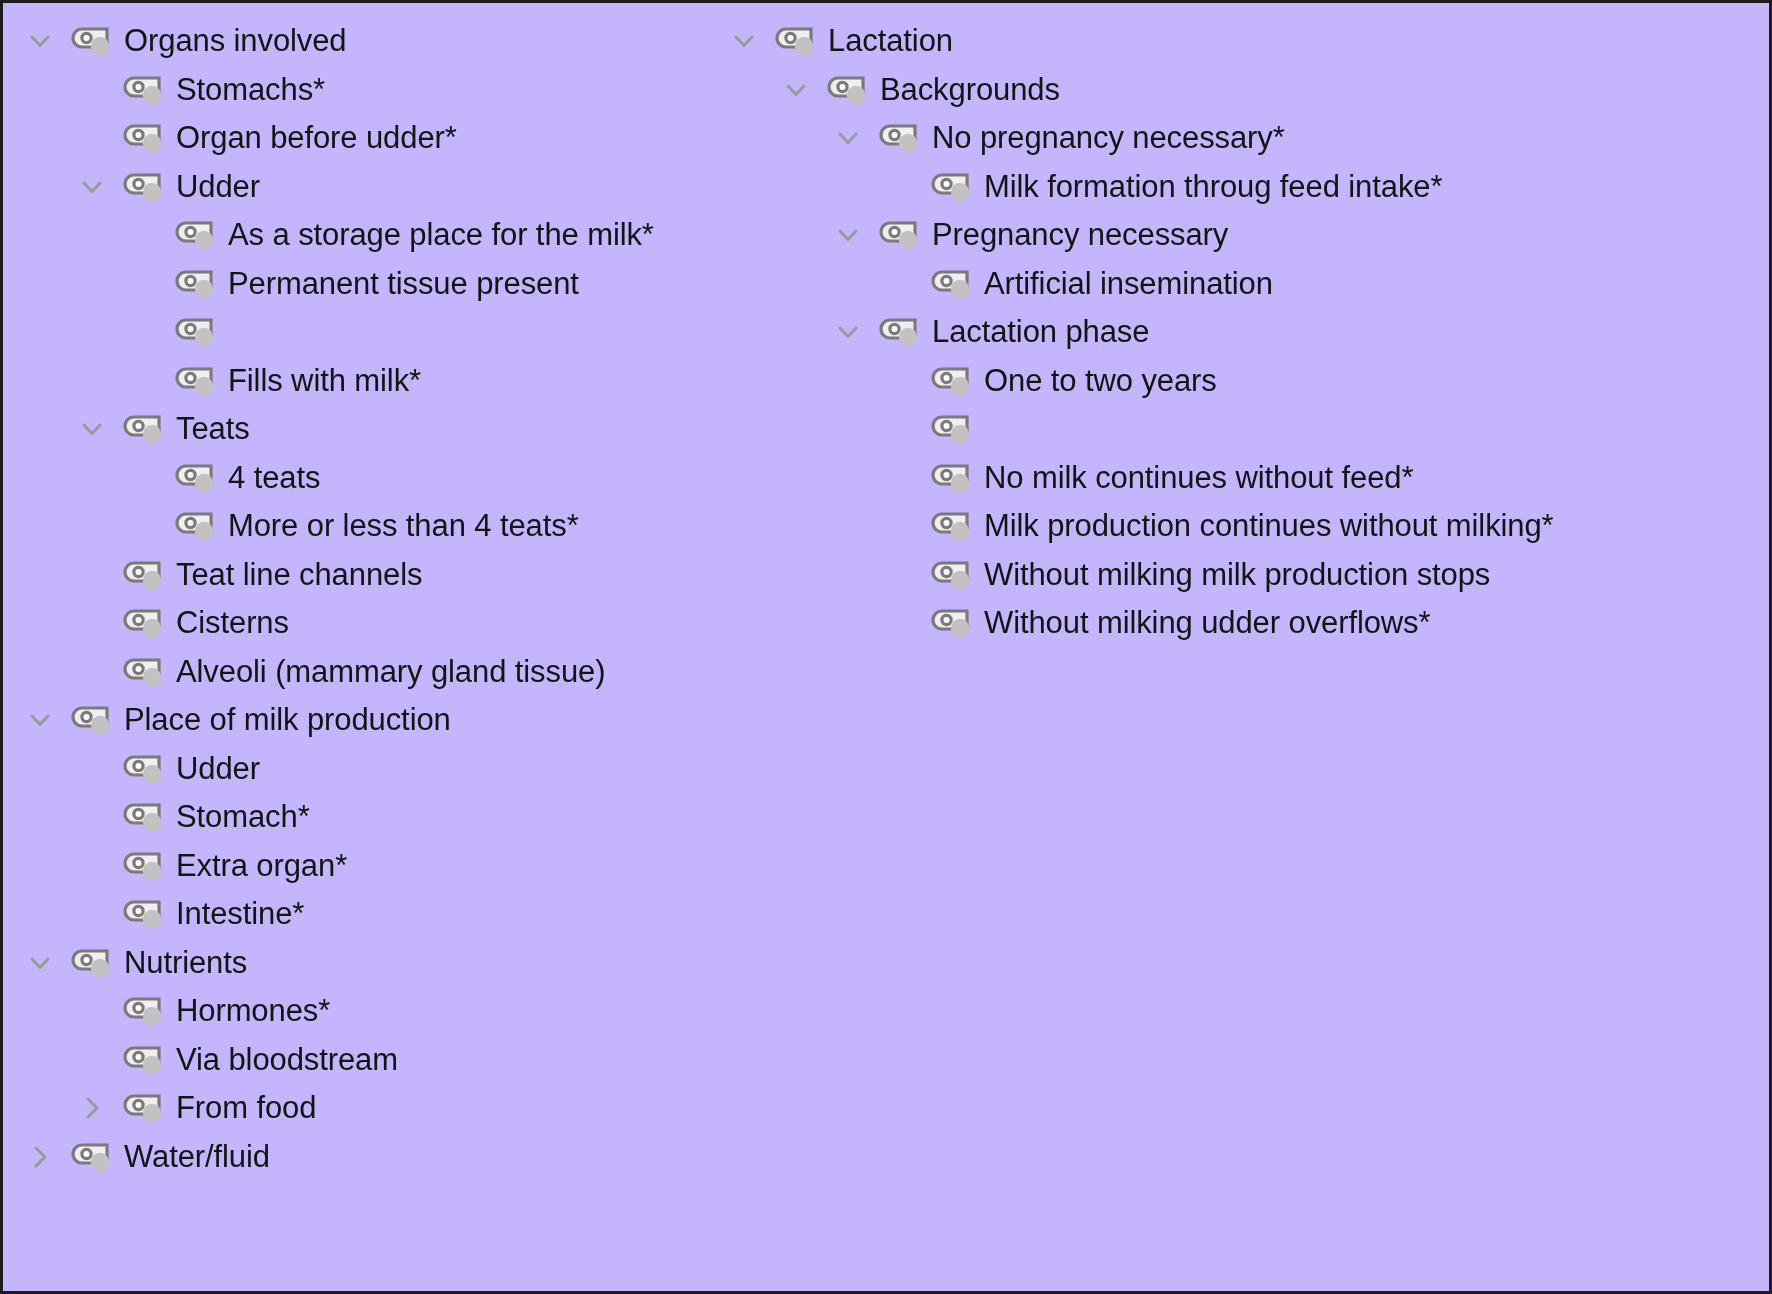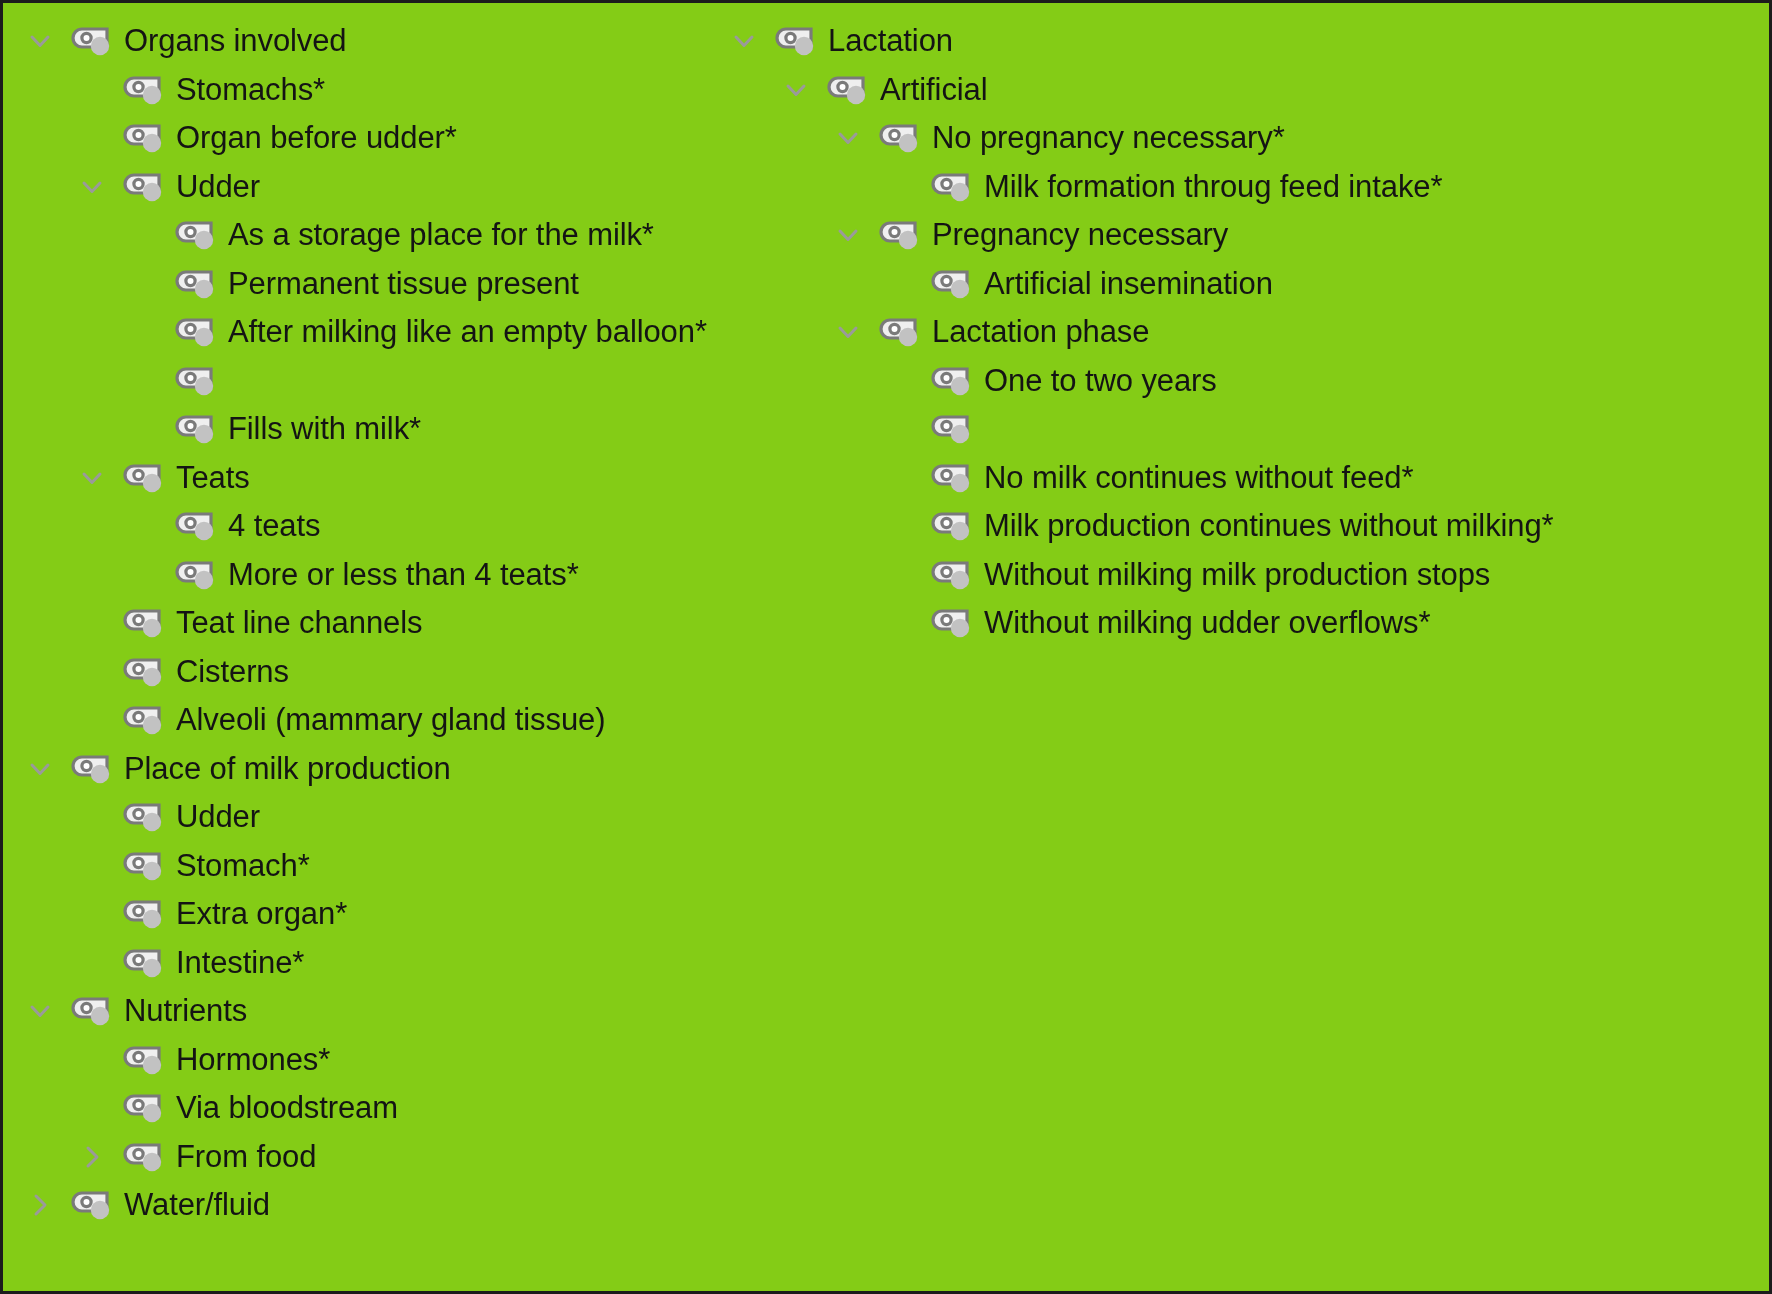"Organs involved" #canvas { background: #84cc16 -> #c4b5fd }
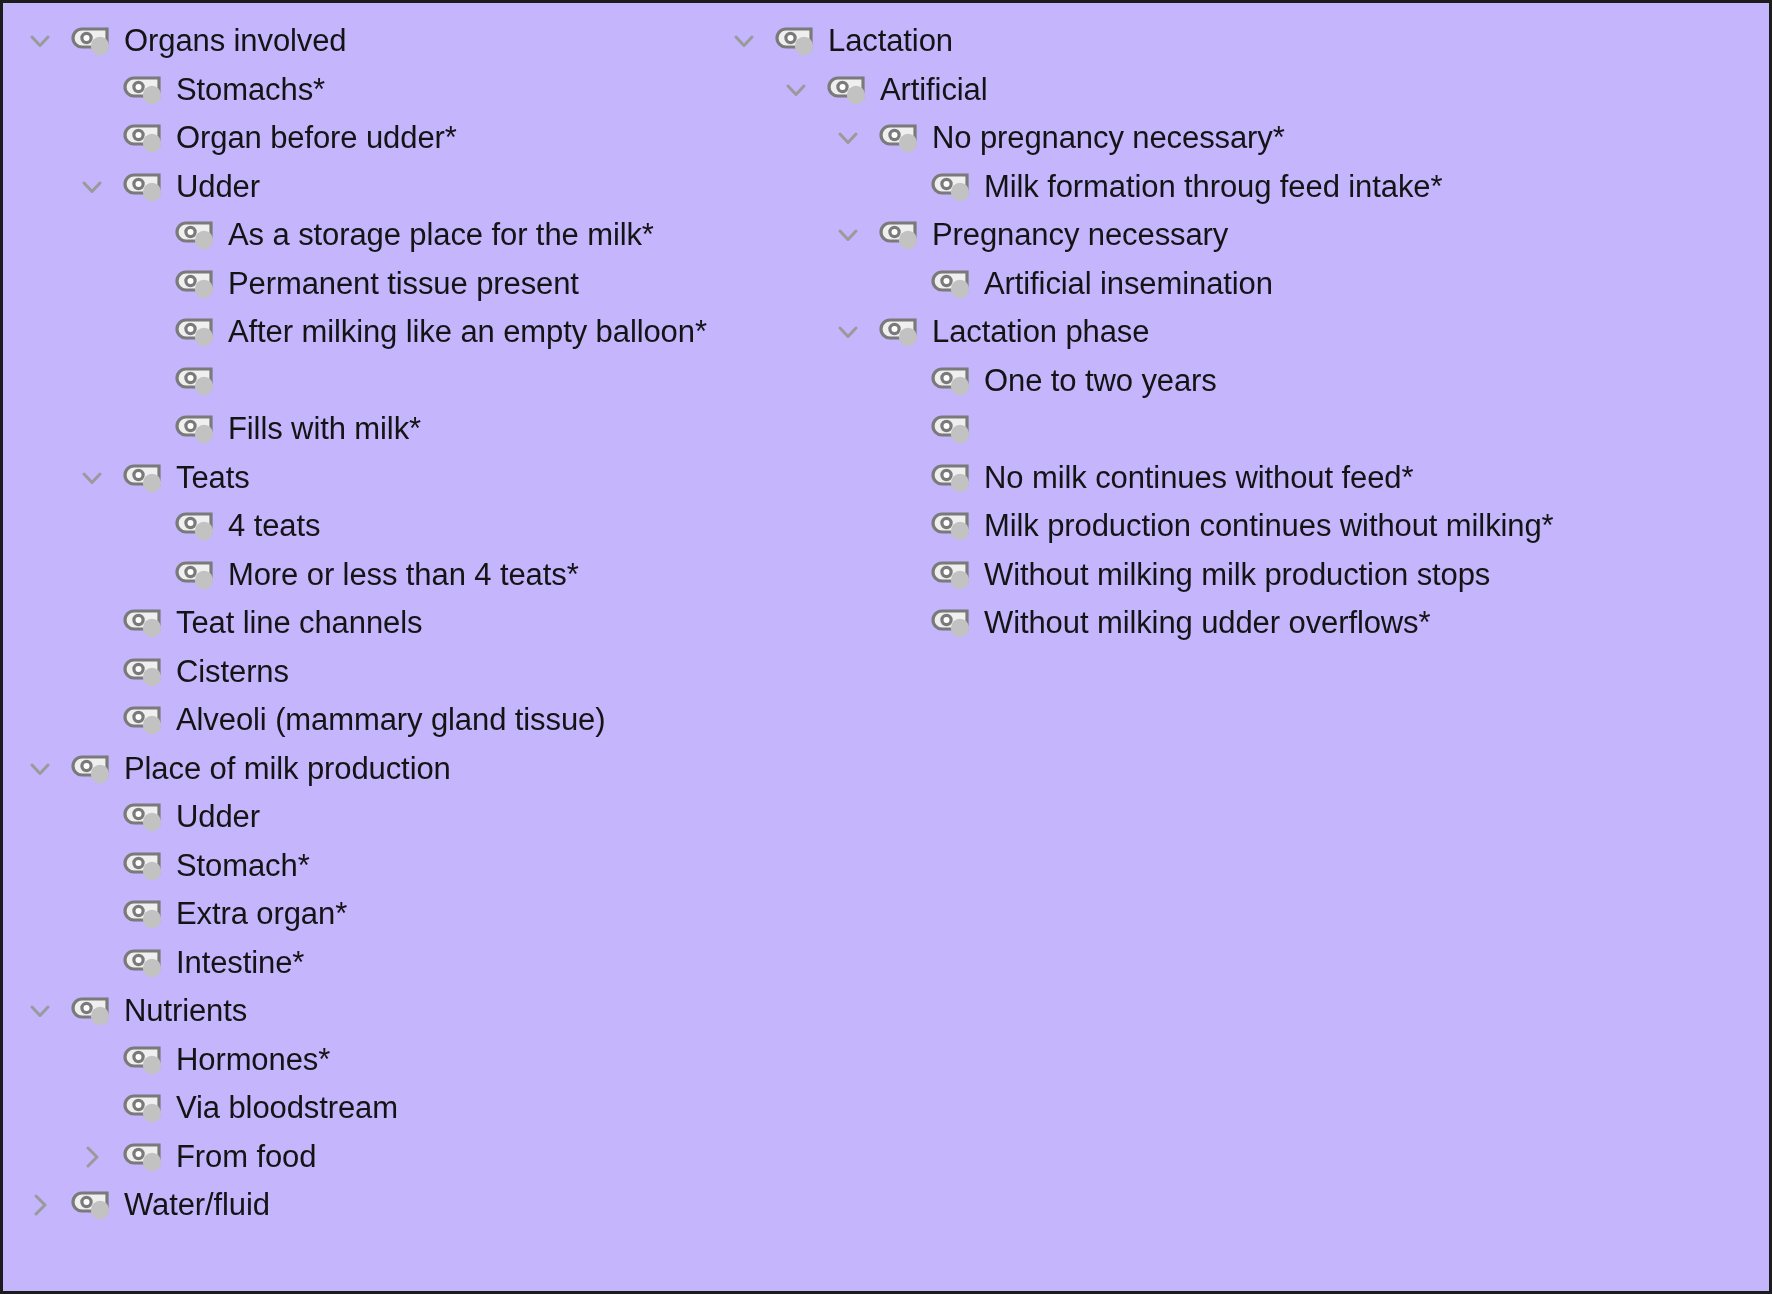"Artificial" span.label { text: Artificial -> Backgrounds }
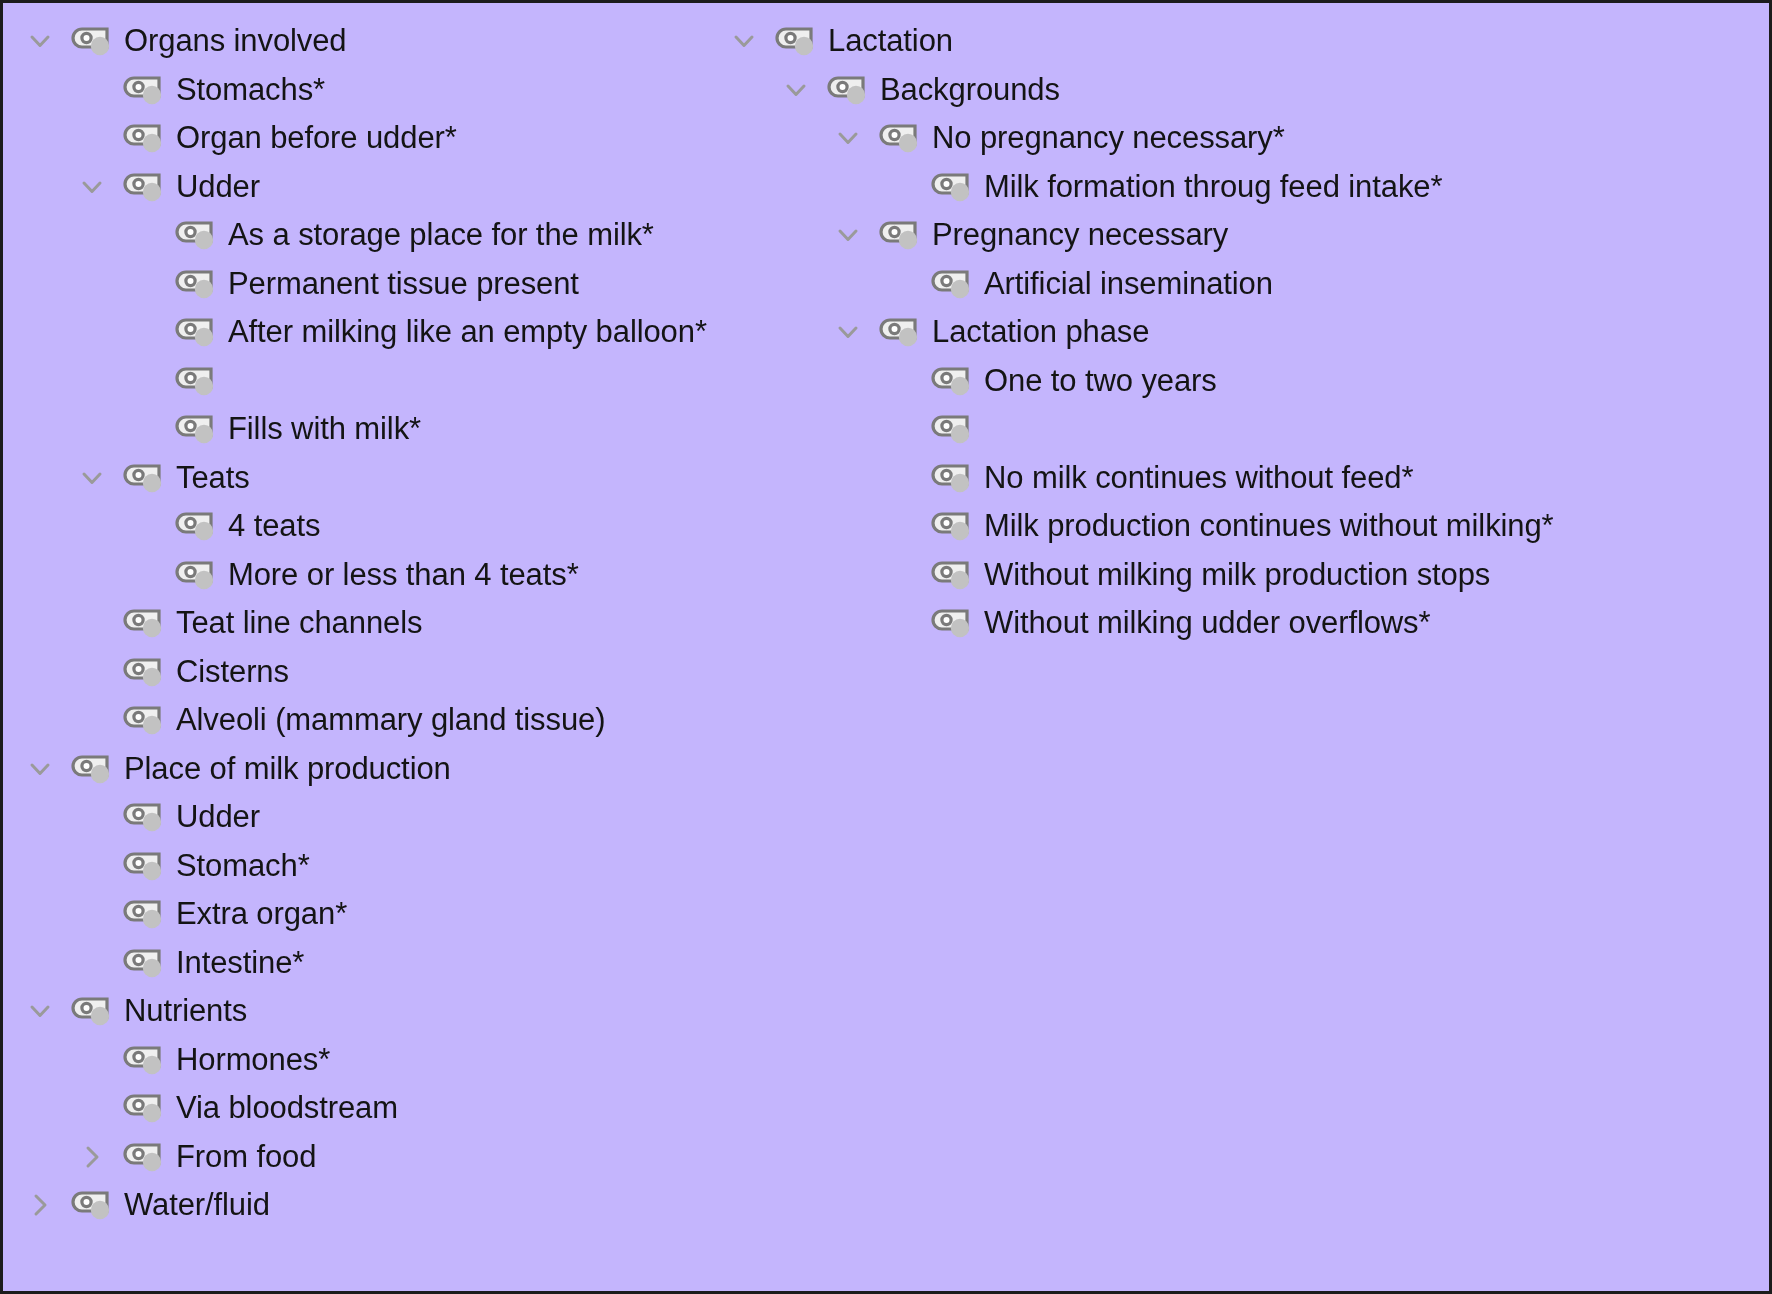"After milking like an empty" div.node { html: <div> <span> <svg> <path></path> <circle></circle> <circle></circle> </svg> </span> <span>After milking like an empty balloon*</span> </div> -> none }
